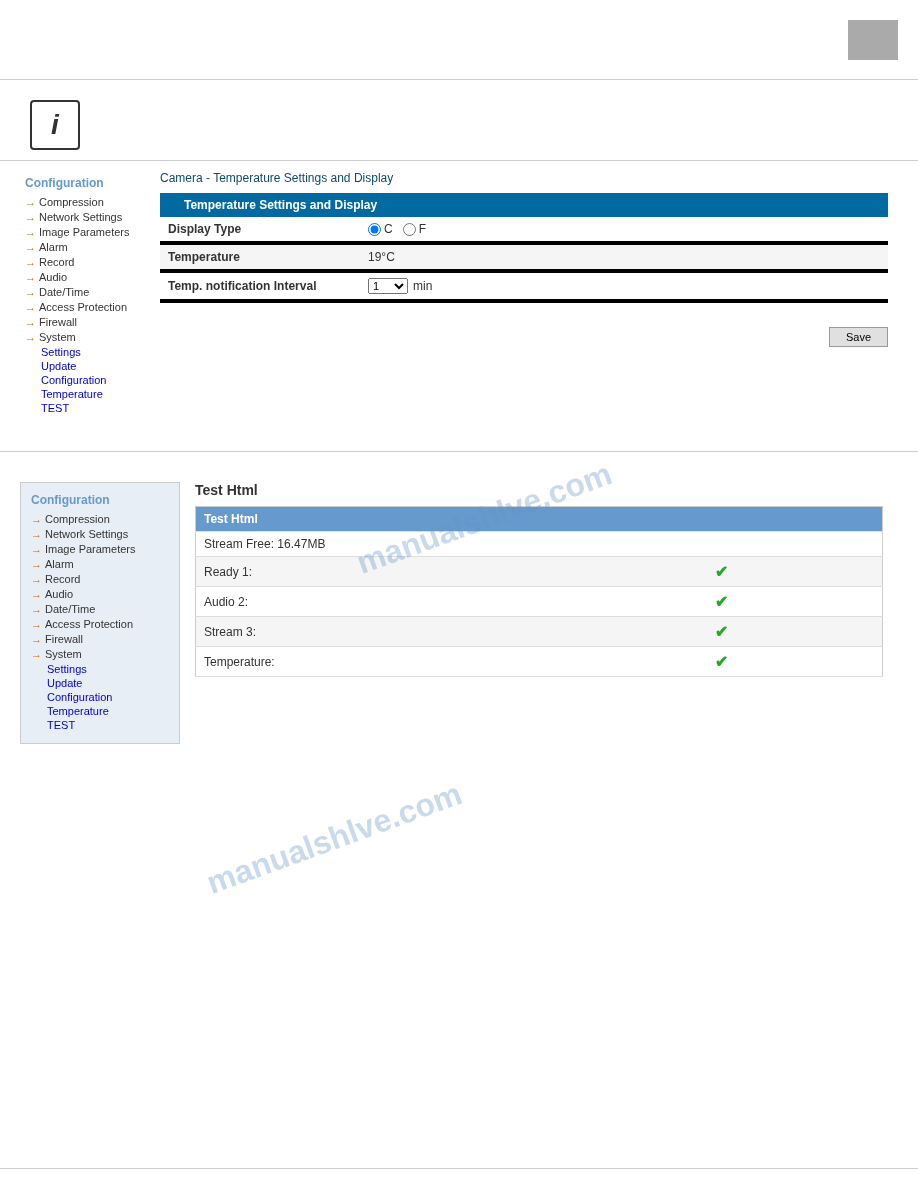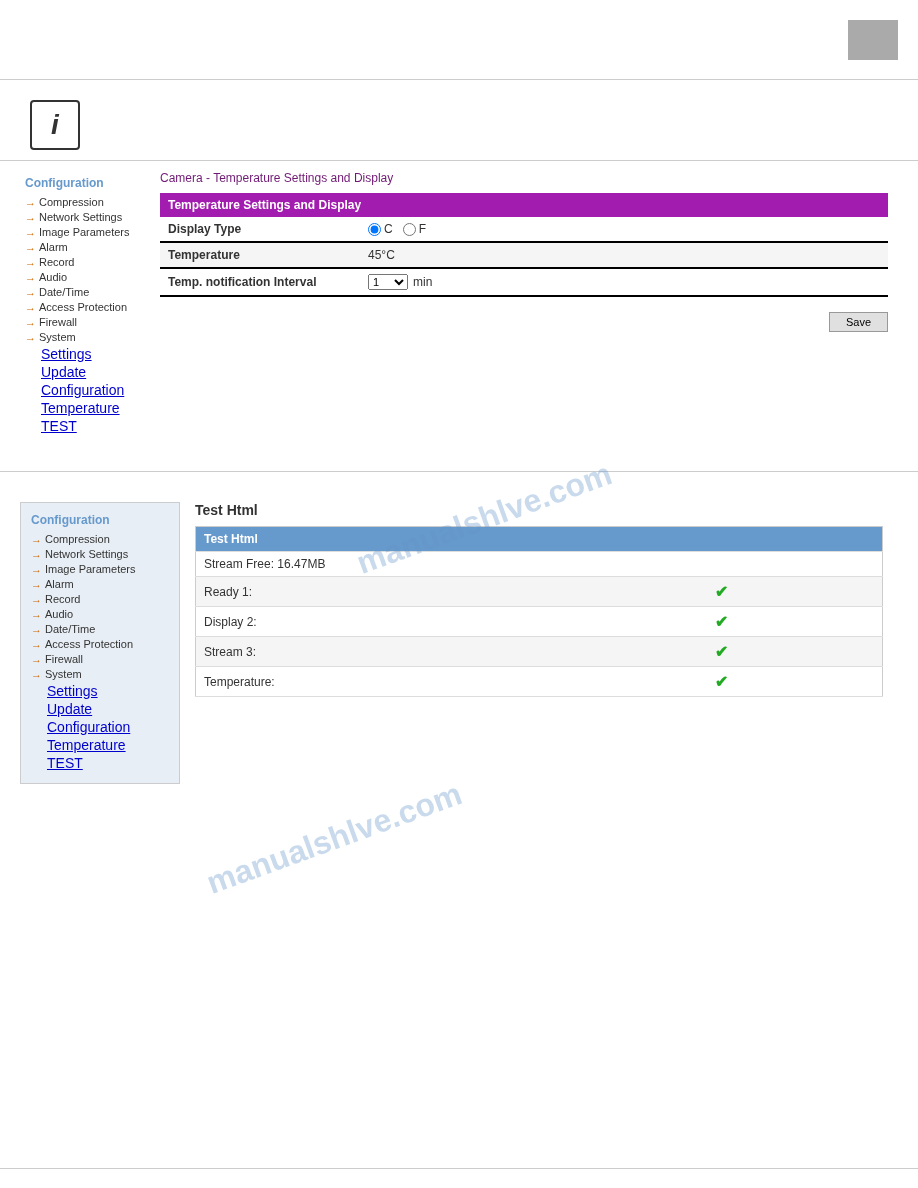"Camera - Temperature Settings and" .page-title { color: #701a75 -> #0c4a6e }
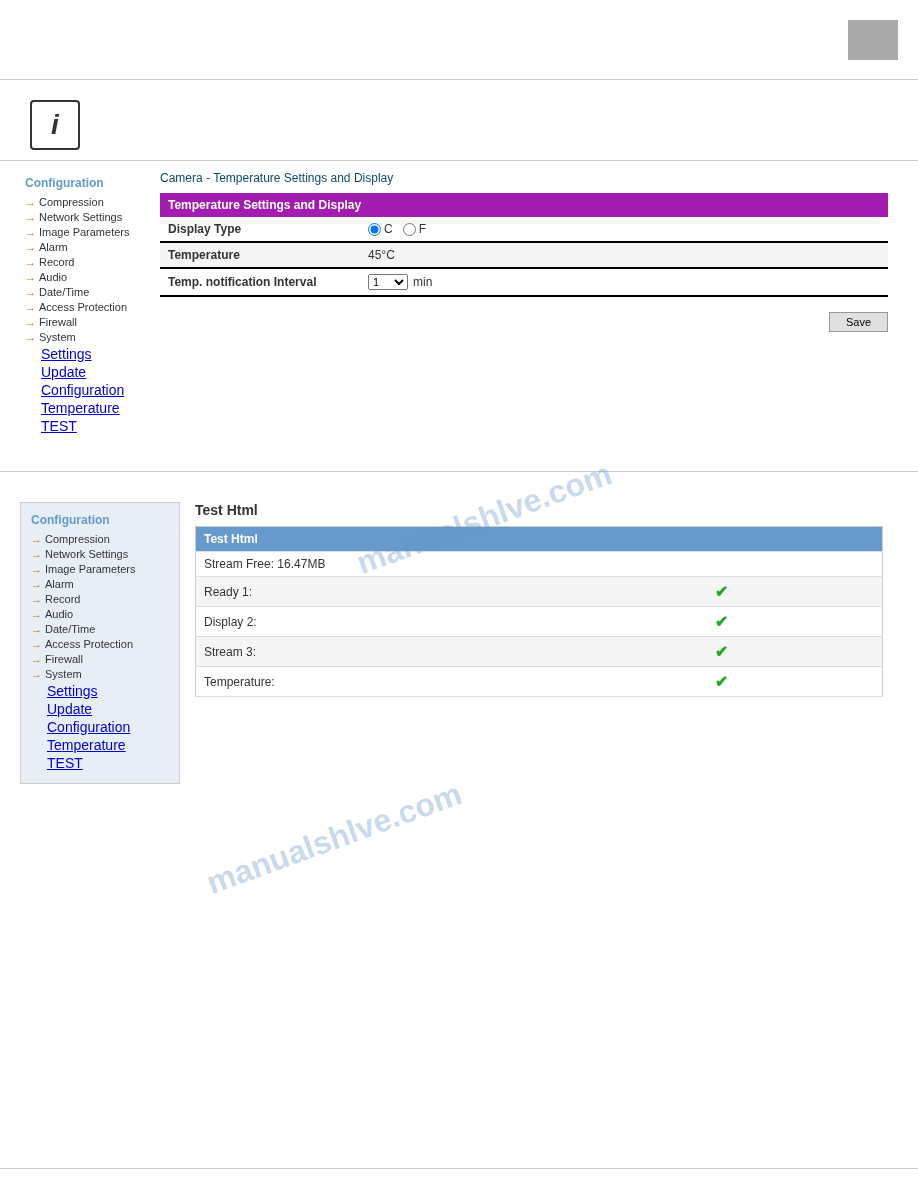"Temperature Settings and Display" .table-header { background: #a21caf -> #0369a1; padding: 5px 8px -> 5px 24px }
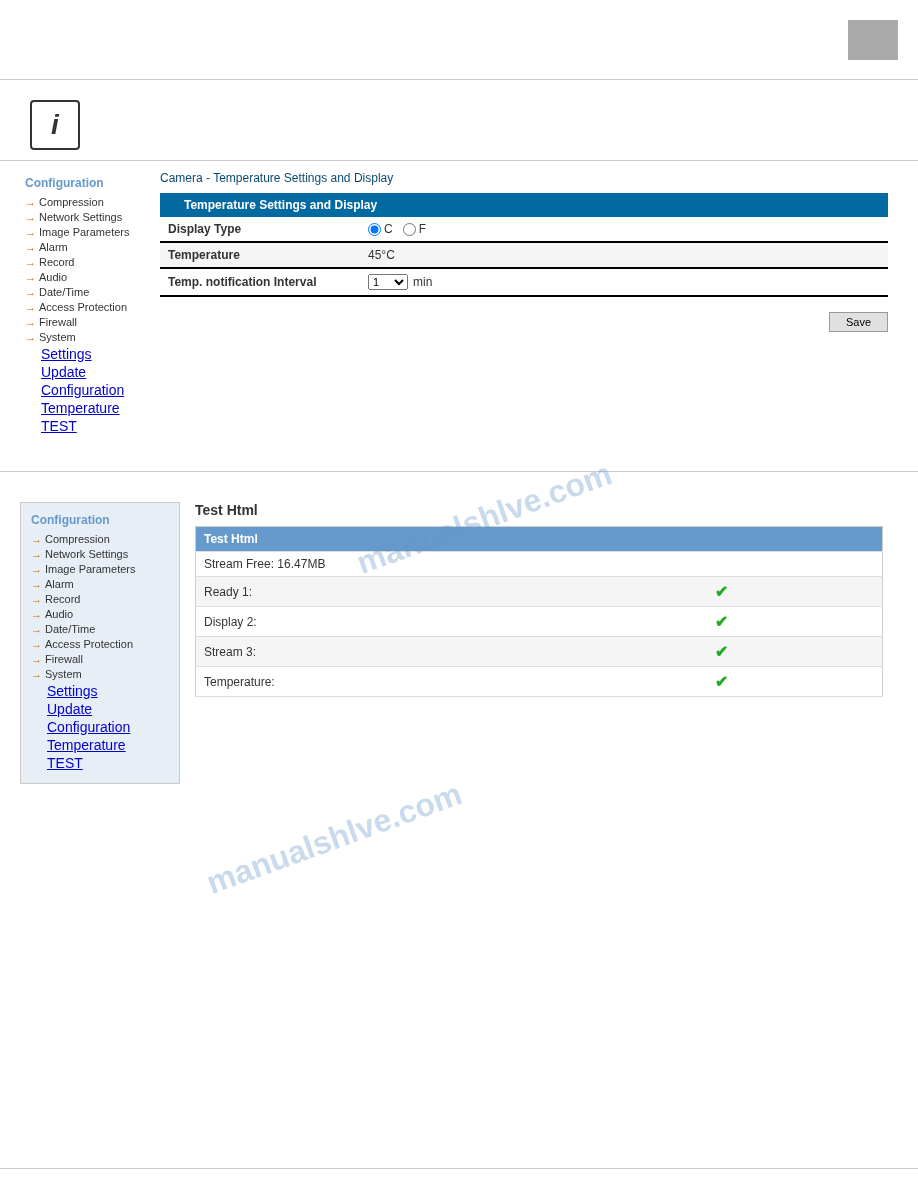"Display Type" .table-row td { border-bottom: 2px solid #000000 -> 4px solid #000000 }
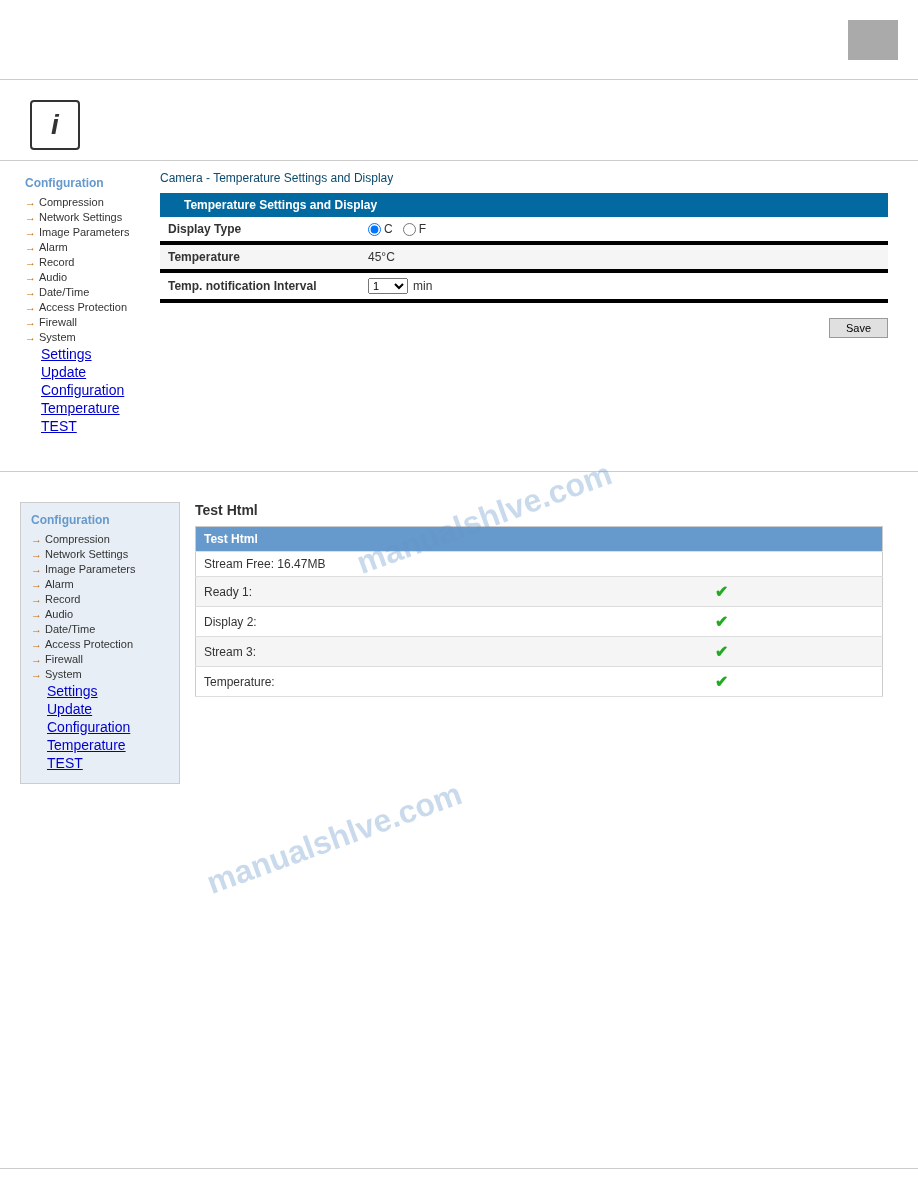"45°C" td { text: 45 -> 19 }
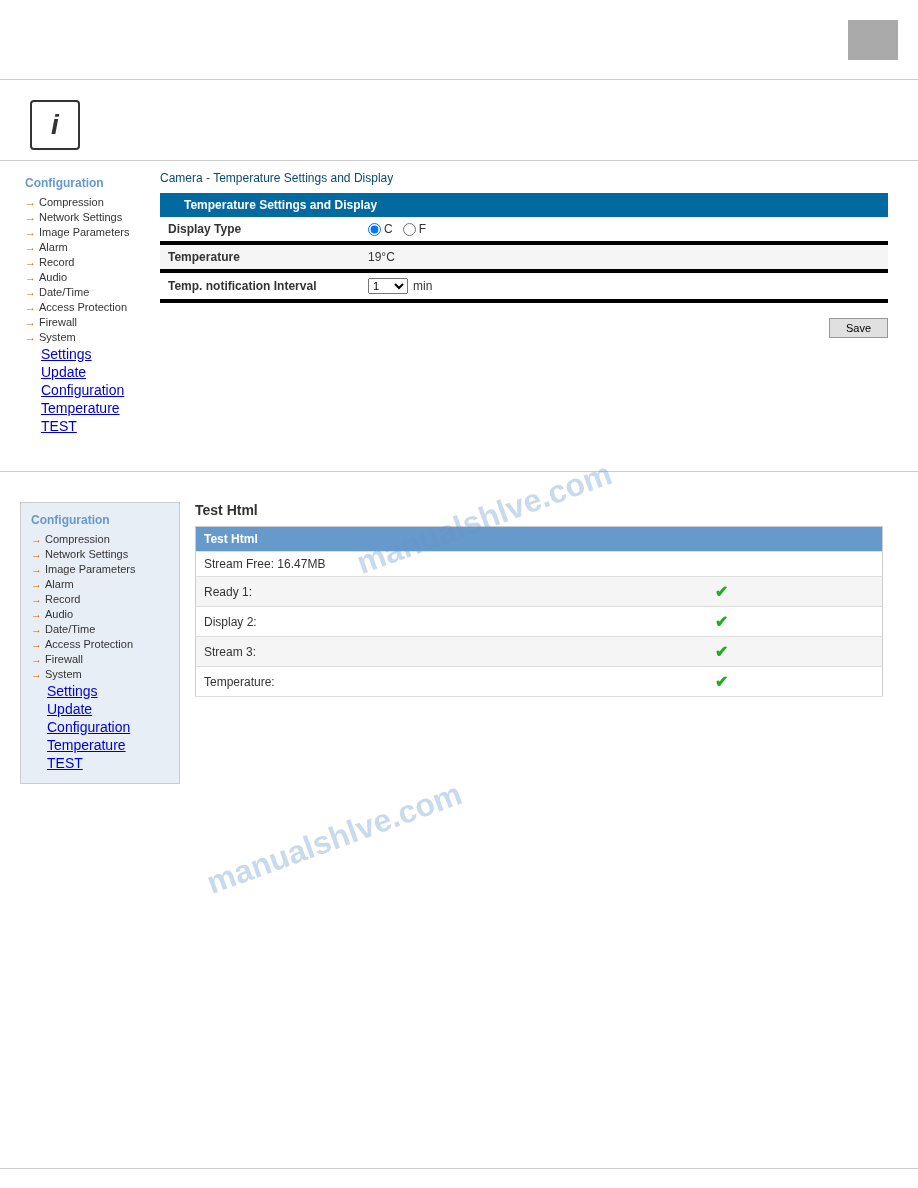"Save" .save-btn-row { margin-top: 15px -> 24px }
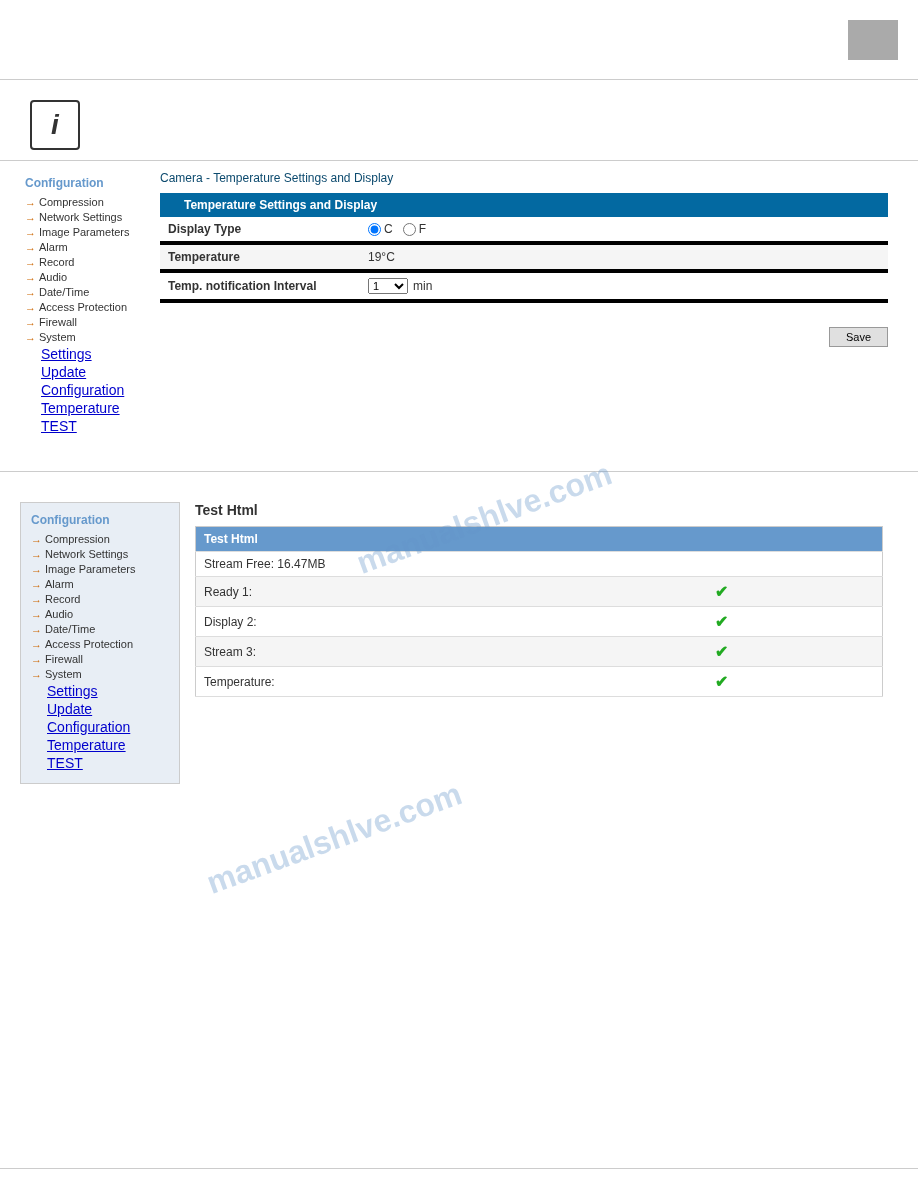"Settings" .sidebar-sublink { font-size: 14px -> 11px; text-decoration: underline -> none }
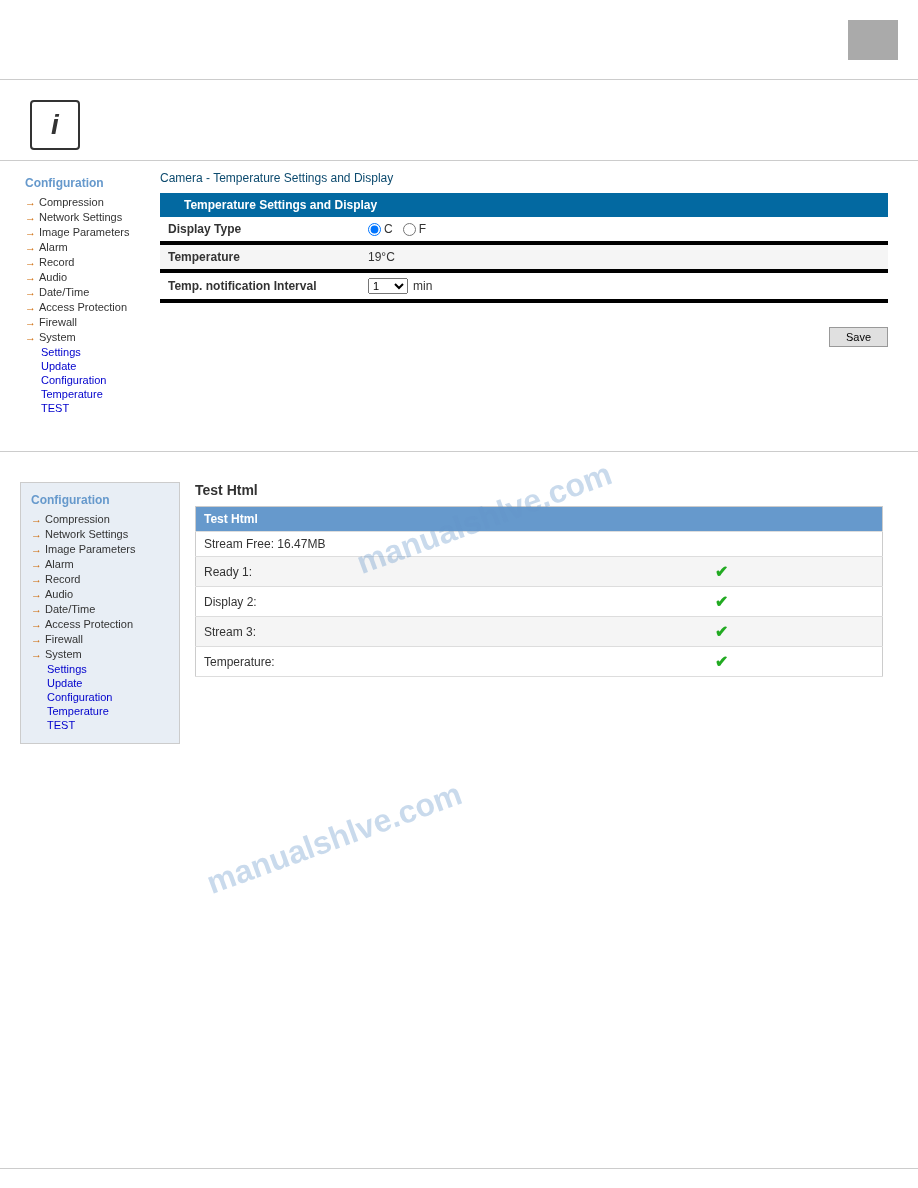"Display 2:" td { text: Display -> Audio }
